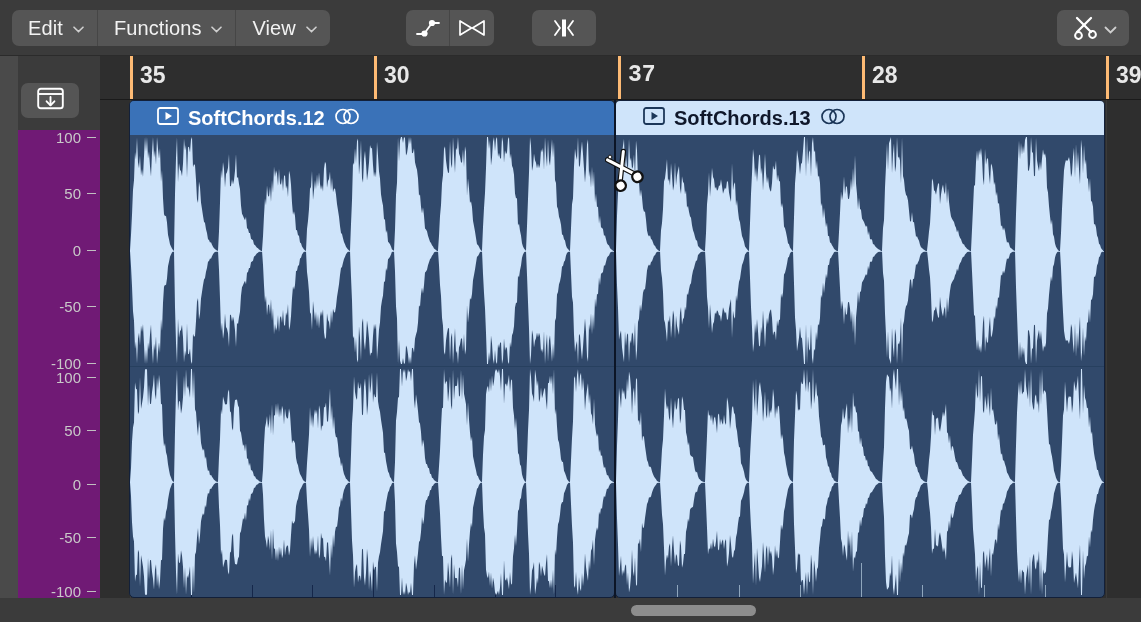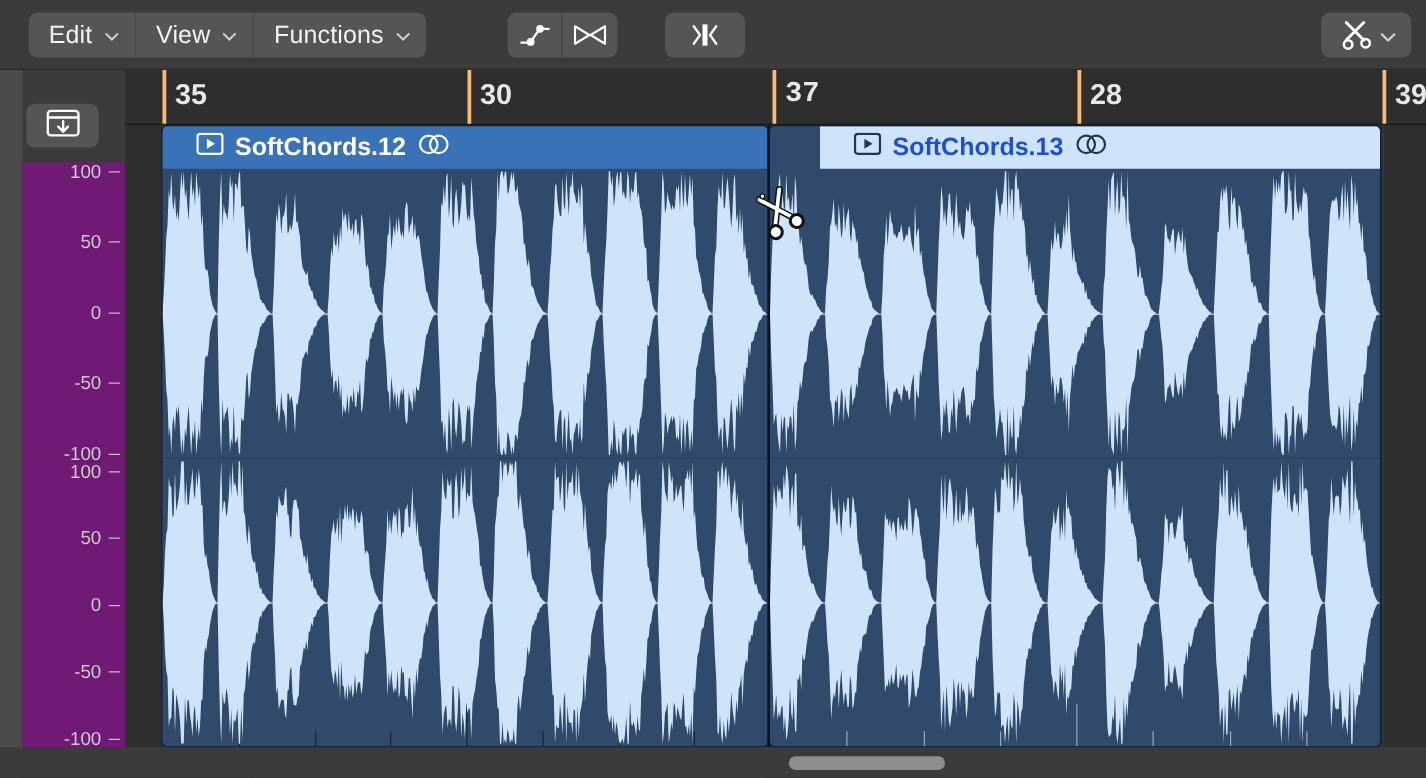"Edit" #grp-menus { left: 23px -> 12px }
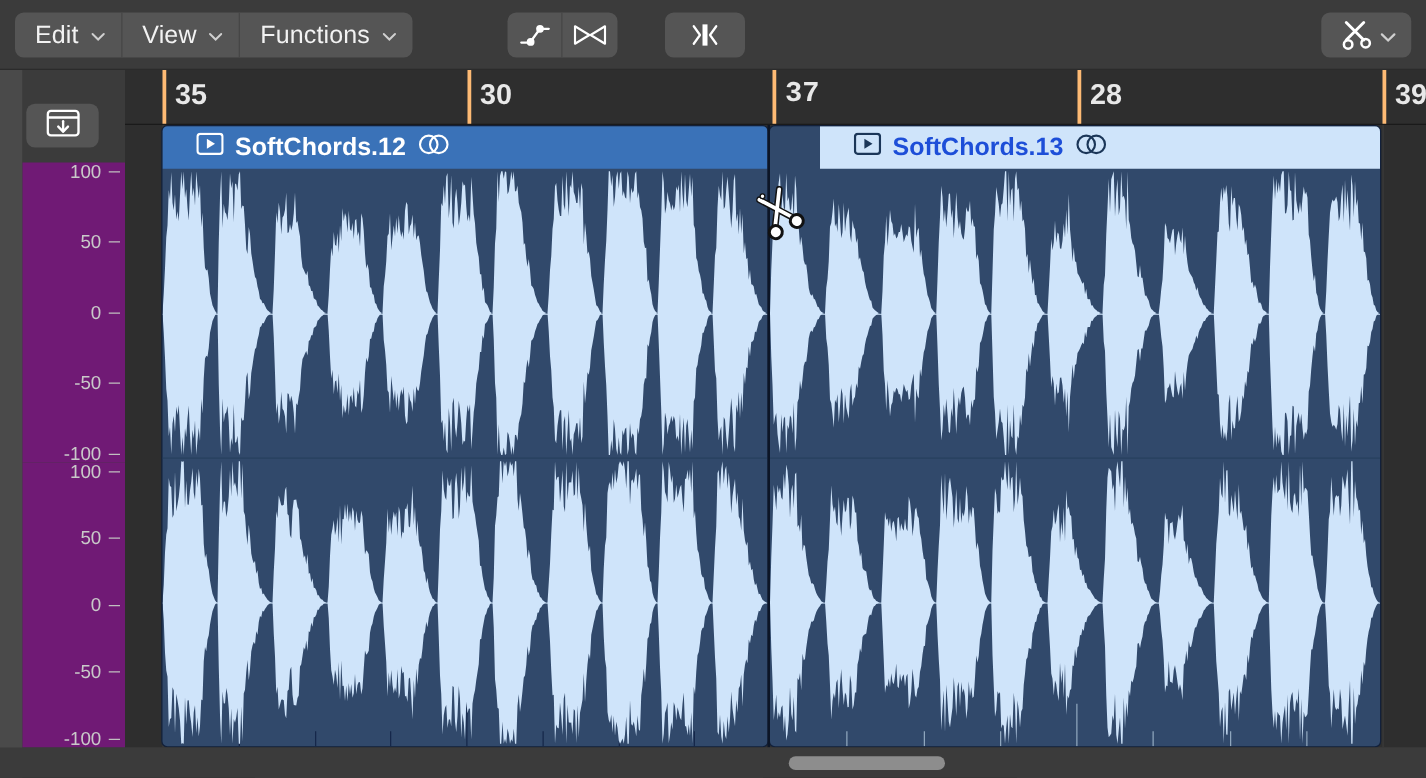"View" div.menu-btn { order: before "Functions" -> after "Functions" }
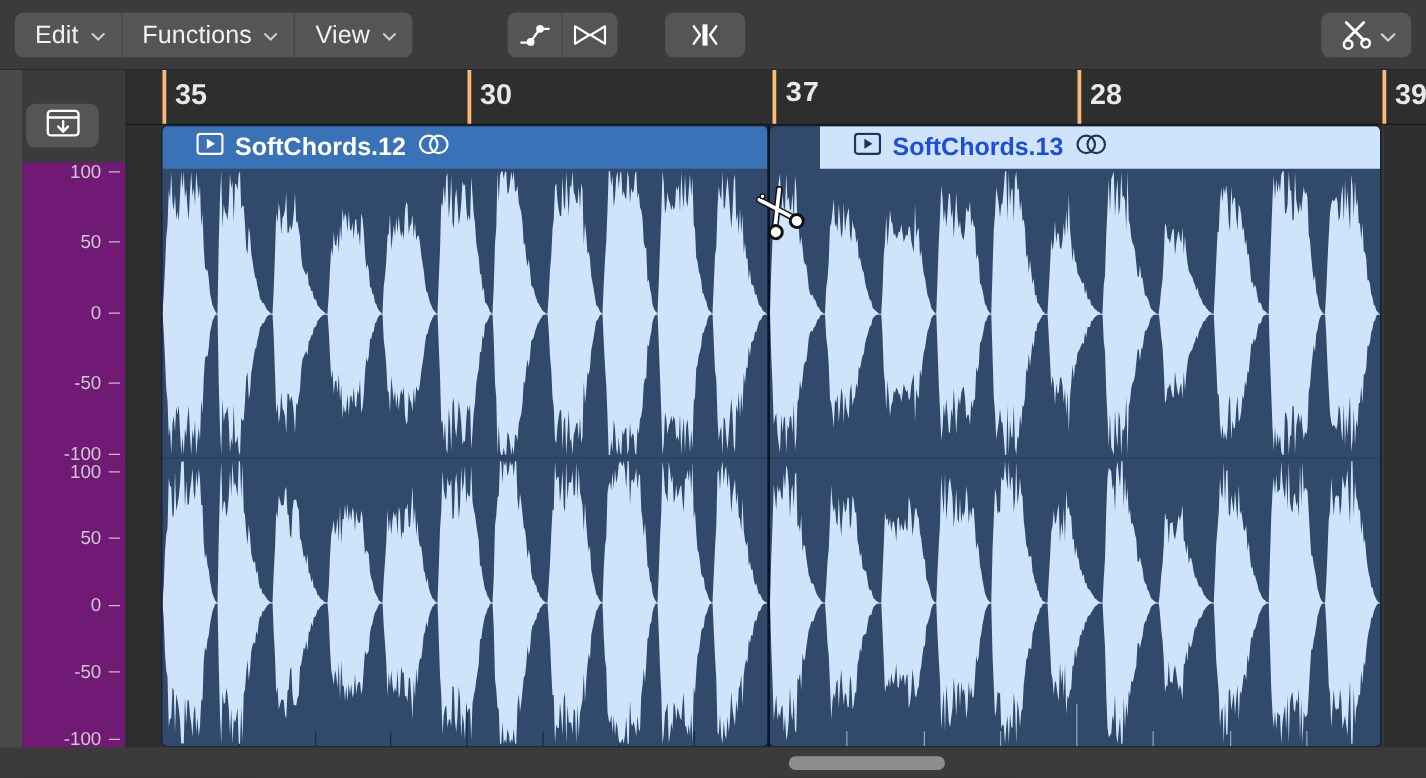"SoftChords.13" .region.sel .hdr { color: #1d4ed8 -> #0f172a; margin-left: 40px -> none }
